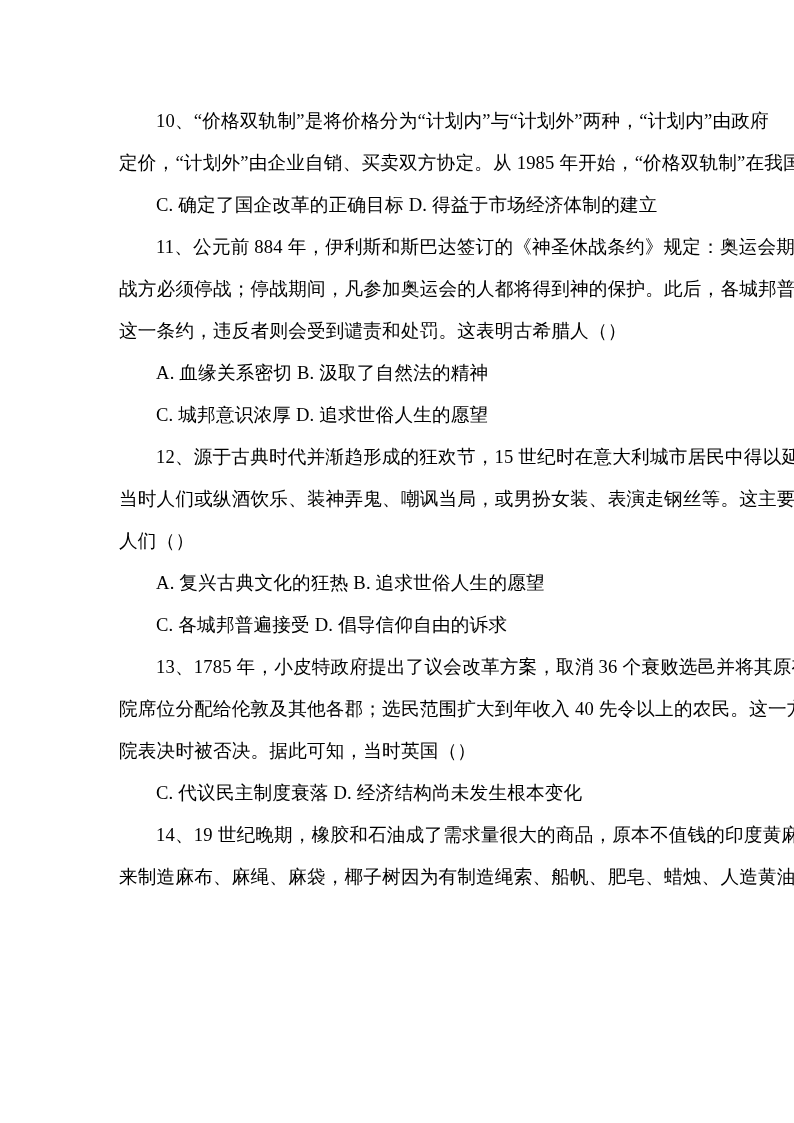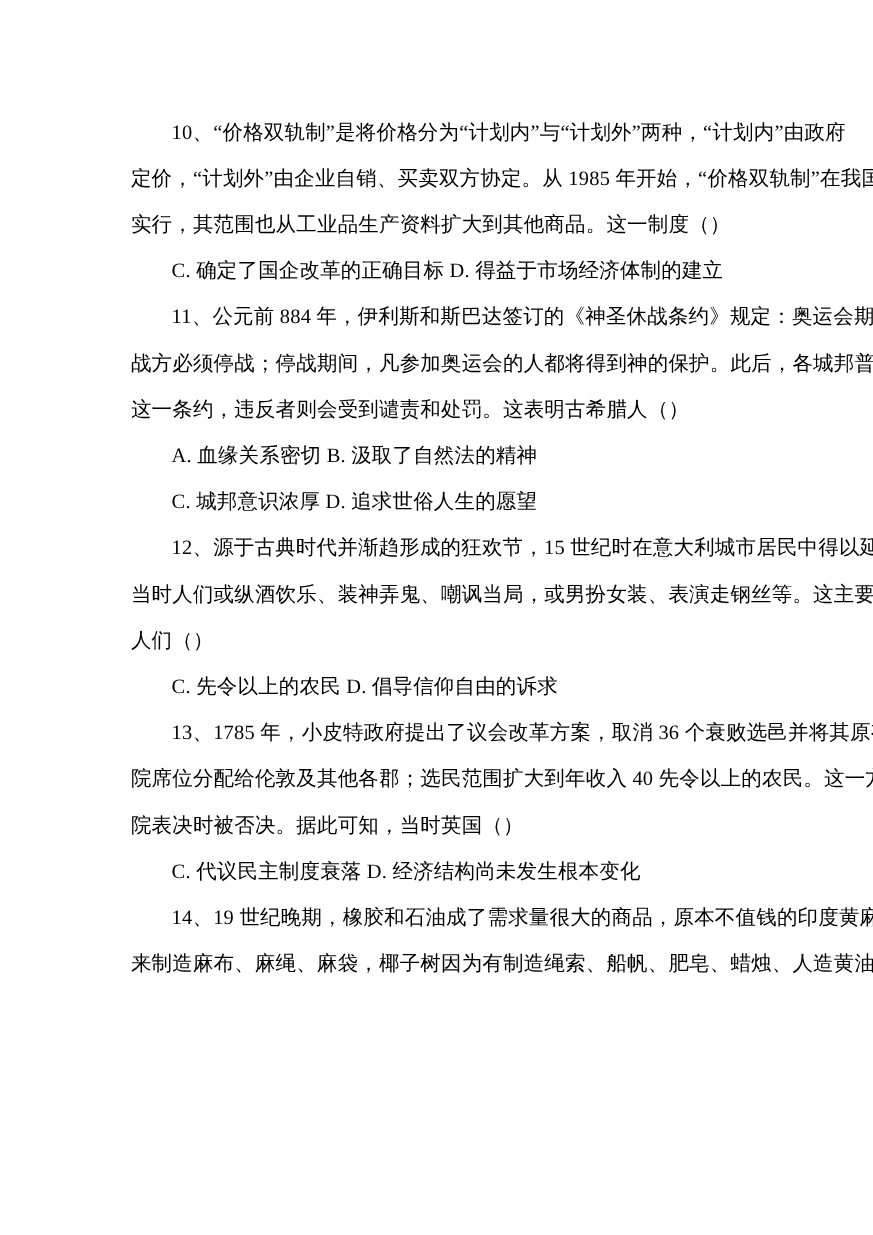"实行，其范围也从工业品生产资料扩大到其他商品。这一制度（）" div.line { html: <div>实行，其范围也从工业品生产资料扩大到其他商品。这一制度（）</div> -> none }
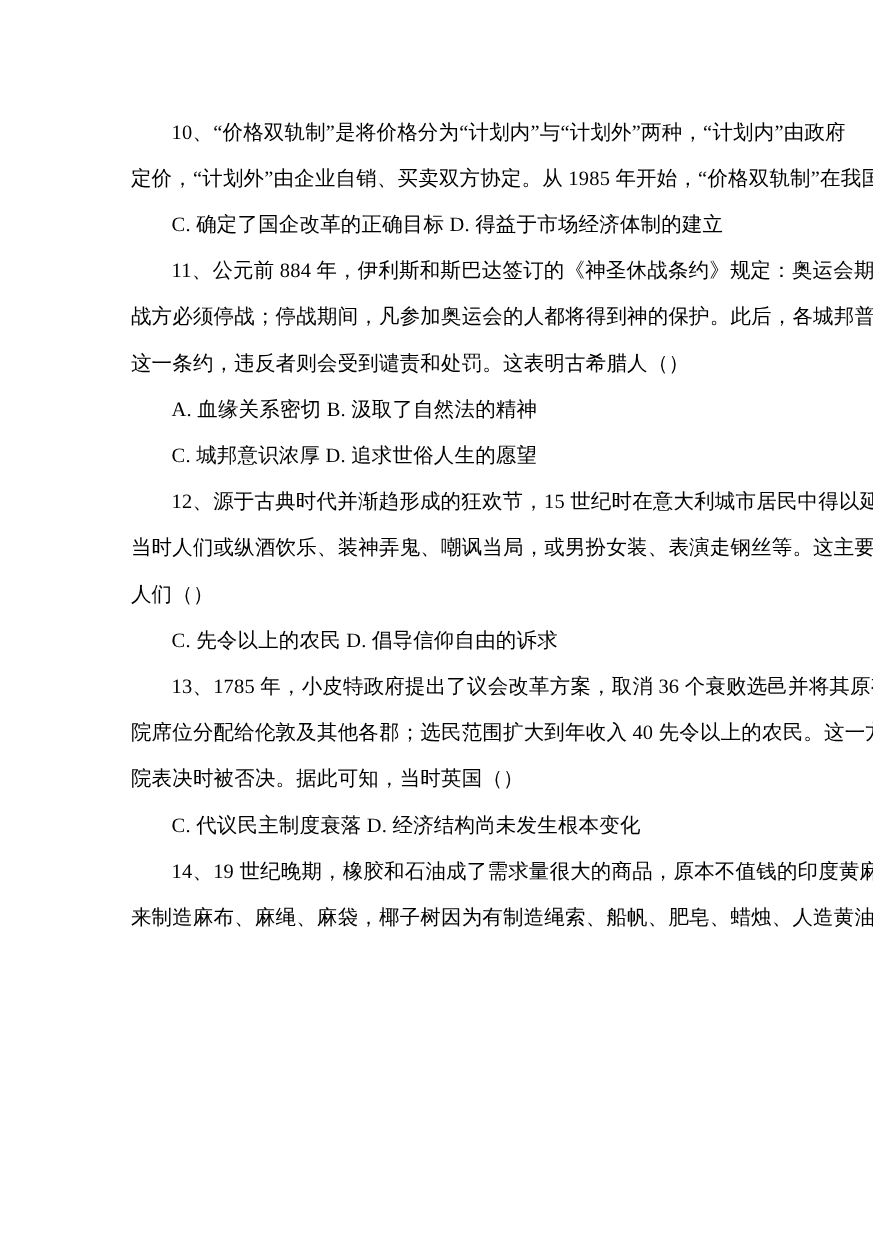"A. 复兴古典文化的狂热 B. 追求世俗人生的愿望" div.line { html: none -> <div>A. 复兴古典文化的狂热 B. 追求世俗人生的愿望</div> }
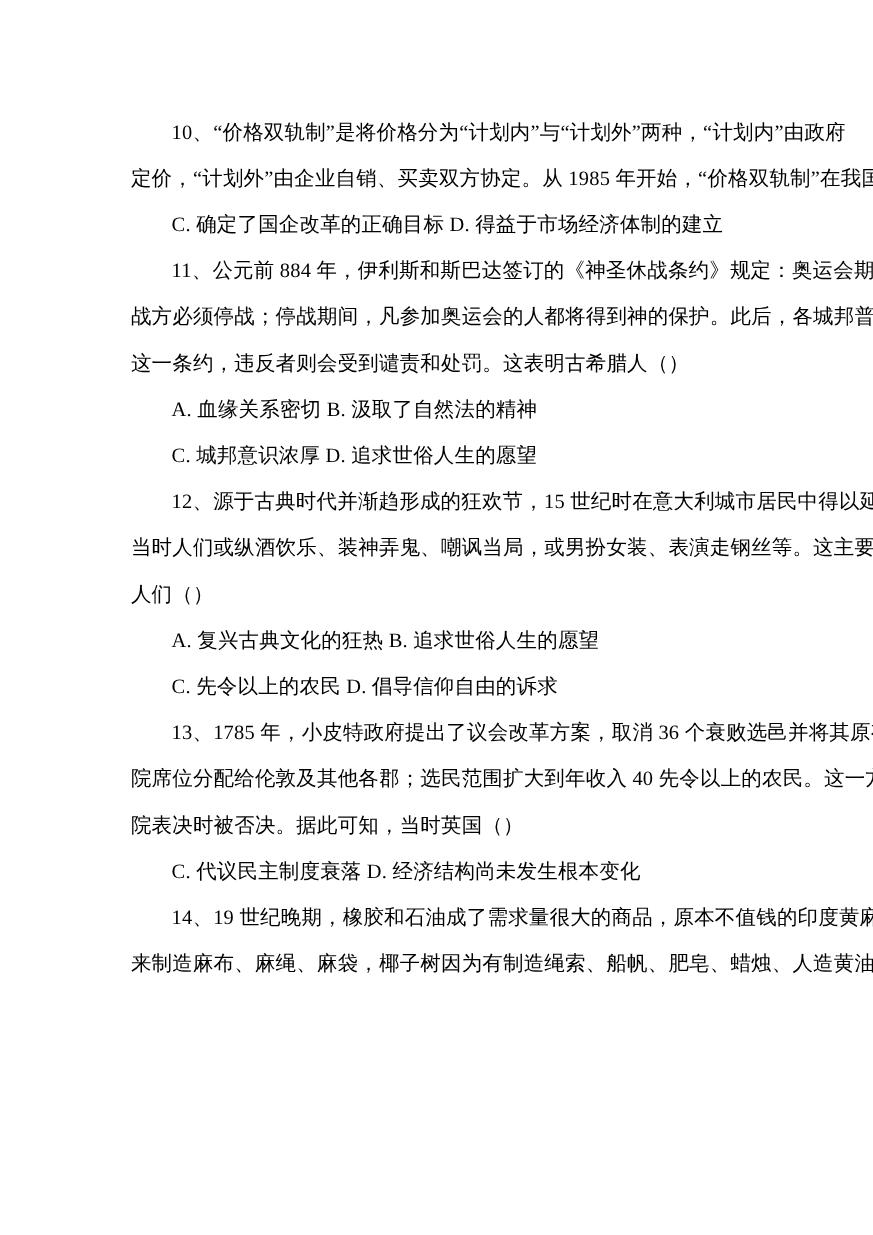"C. 先令以上的农民 D. 倡导信仰自由的诉求" div.line { text: 先令以上的农民 -> 各城邦普遍接受 }
